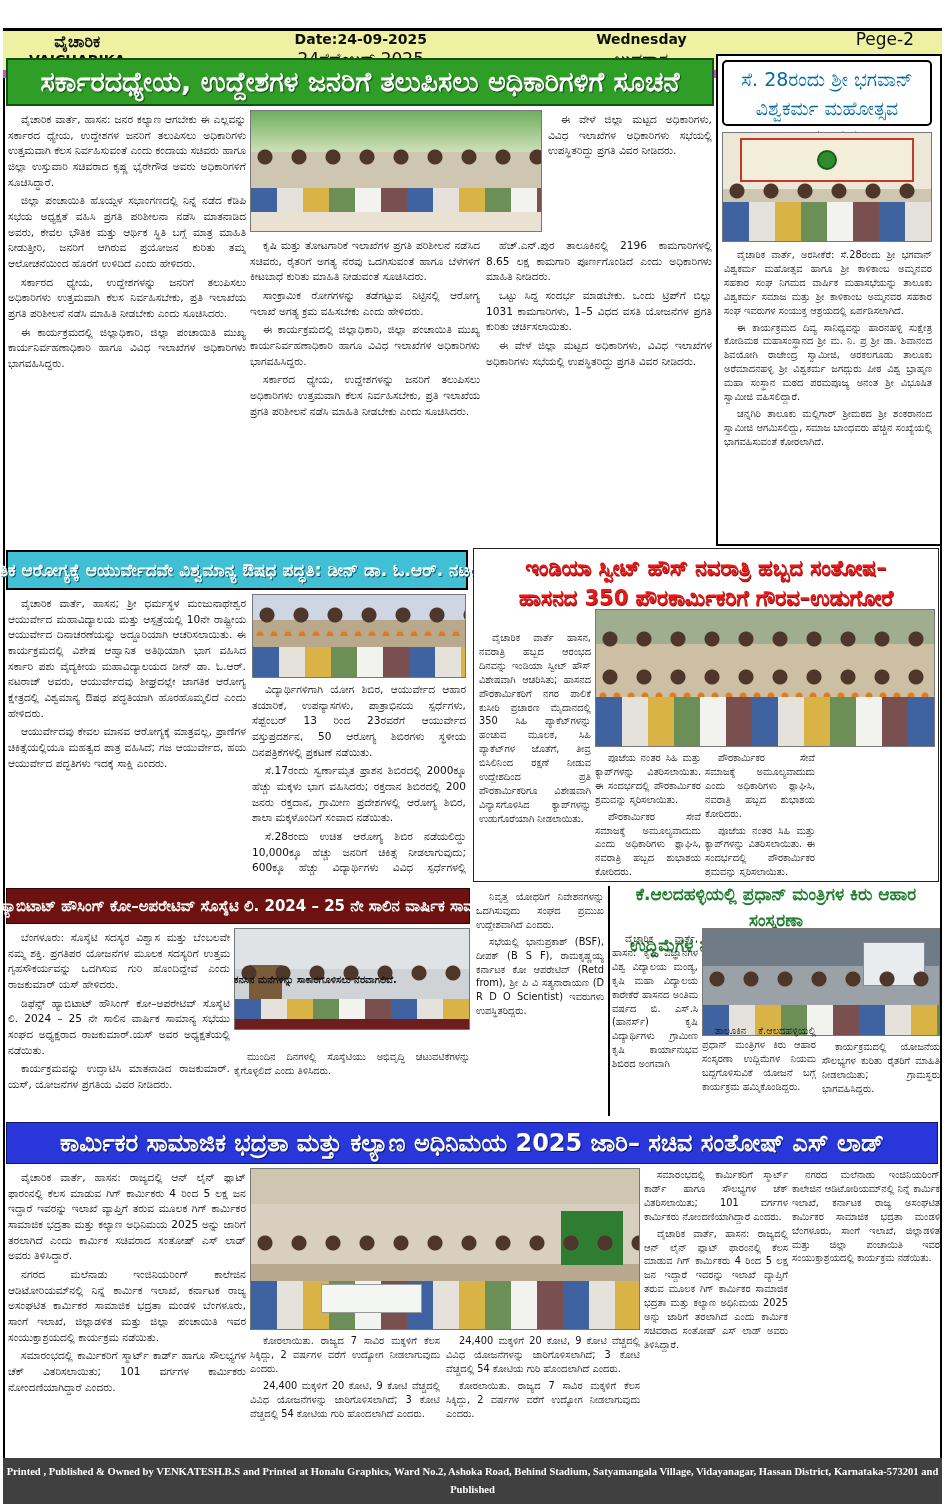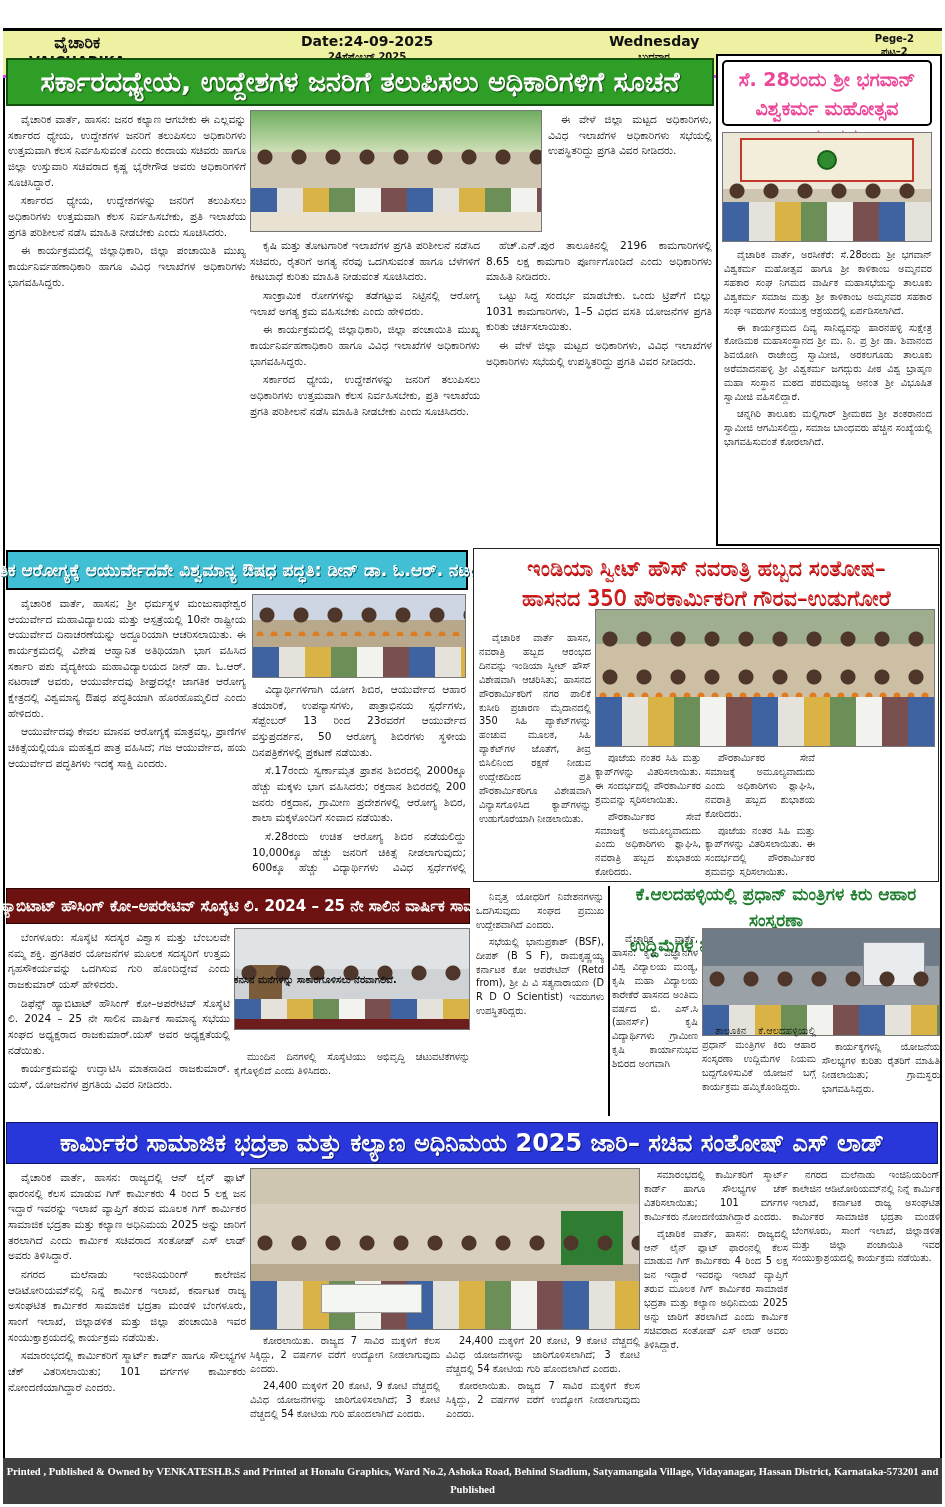"ವೈಚಾರಿಕ" .masthead { align-items: none -> center; border-bottom: 3px solid #d946ef -> 8px solid #d946ef }
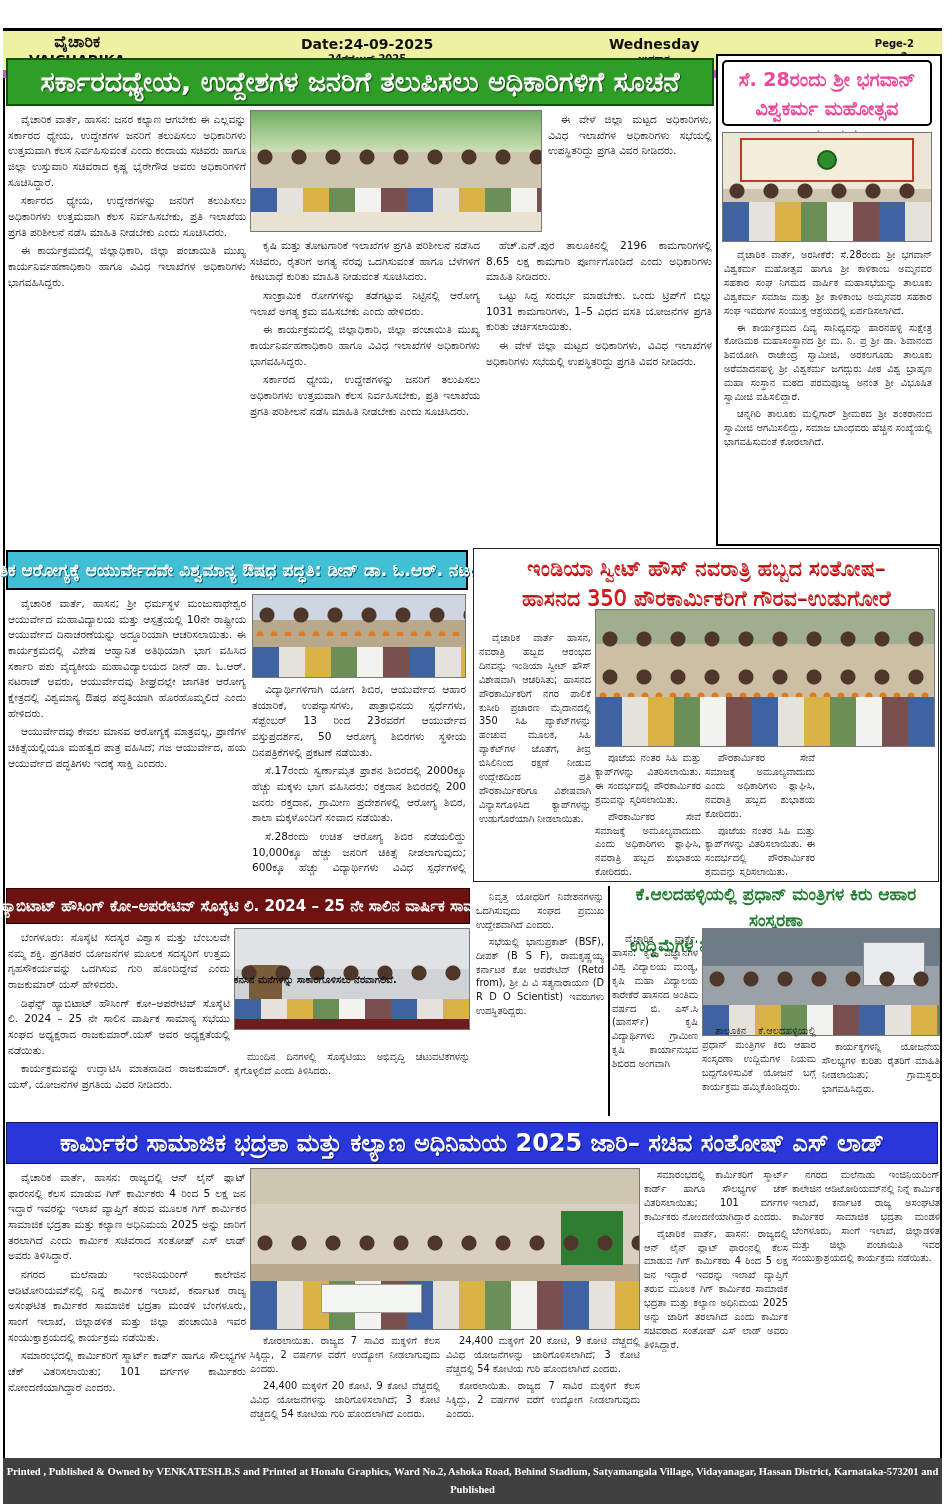"Pege-2" .mh-sm { font-size: 10px -> 17px; font-weight: bold -> normal }
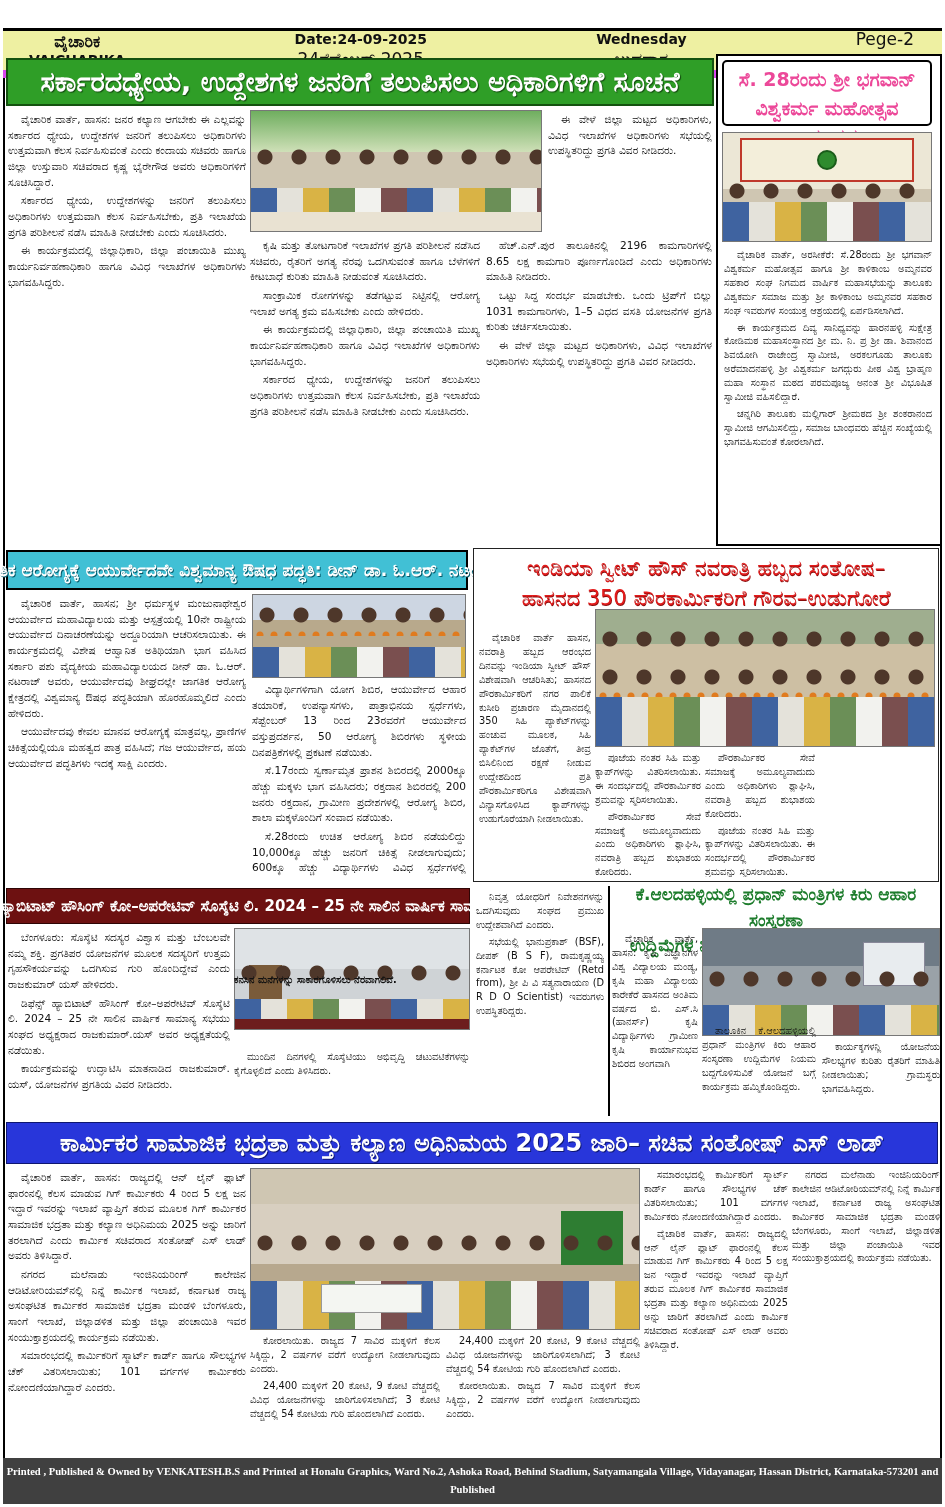"ಸೆ. 28ರಂದು ಶ್ರೀ ಭಗವಾನ್" .h-boxed { color: #ec4899 -> #0369a1; font-weight: bold -> normal }
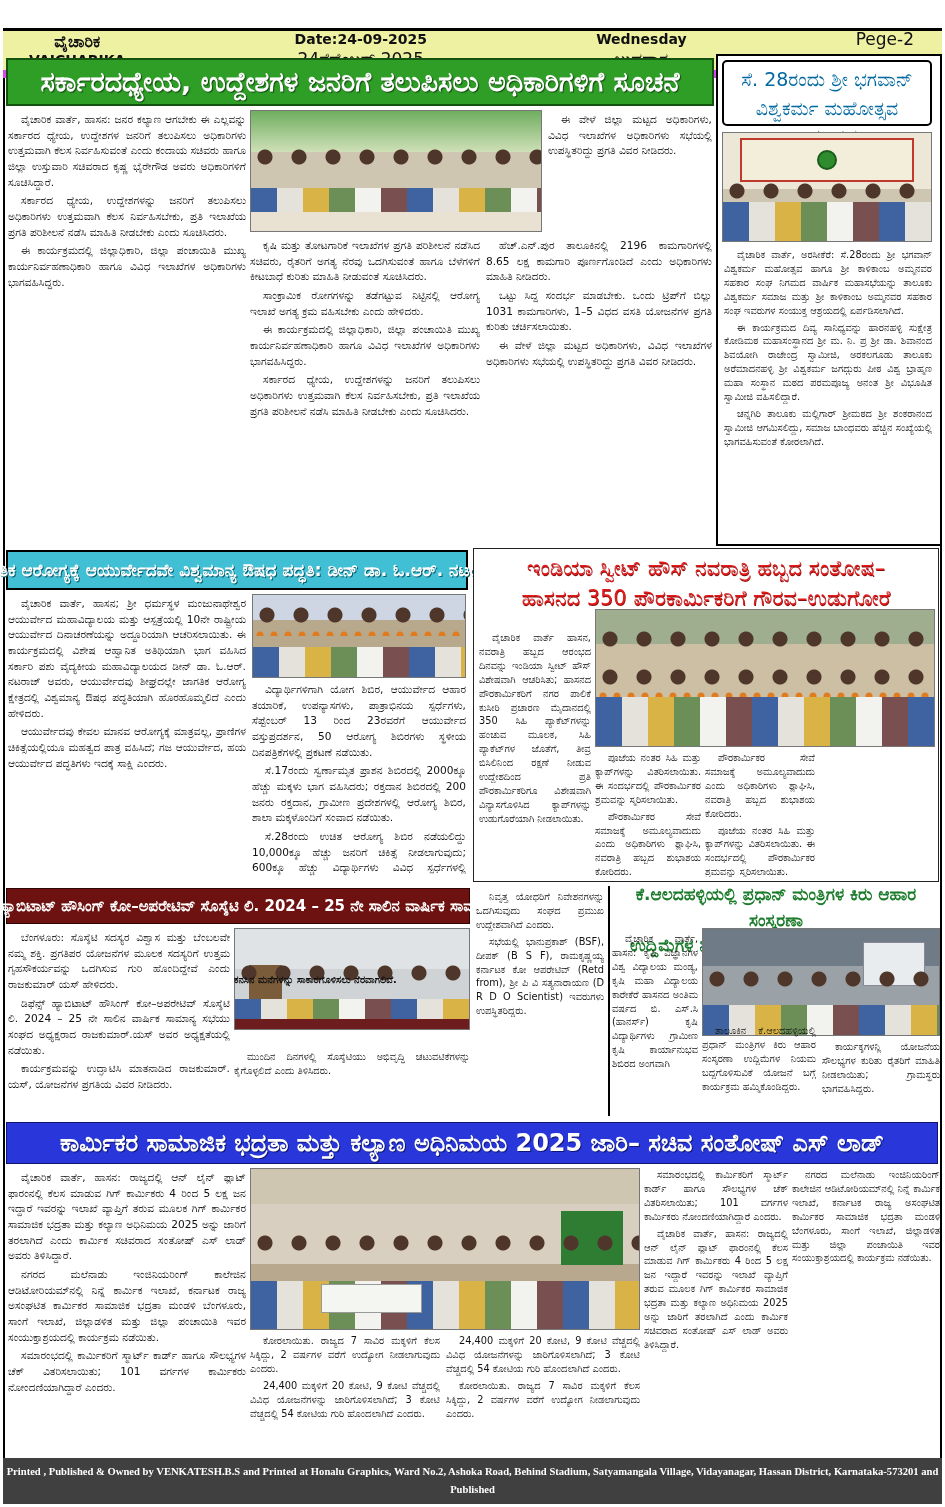"ಜಿಲ್ಲಾ ಪಂಚಾಯಿತಿ ಹೊಯ್ಸಳ ಸಭಾಂಗಣದಲ್ಲಿ" p { html: none -> <p>ಜಿಲ್ಲಾ ಪಂಚಾಯಿತಿ ಹೊಯ್ಸಳ ಸಭಾಂಗಣದಲ್ಲಿ ನಿನ್ನೆ ನಡೆದ ಕೆಡಿಪಿ ಸಭೆಯ ಅಧ್ಯಕ್ಷತೆ ವಹಿಸಿ ಪ್ರಗತಿ ಪರಿಶೀಲನಾ ನಡೆಸಿ ಮಾತನಾಡಿದ ಅವರು, ಕೇವಲ ಭೌತಿಕ ಮತ್ತು ಆರ್ಥಿಕ ಸ್ಥಿತಿ ಬಗ್ಗೆ ಮಾತ್ರ ಮಾಹಿತಿ ನೀಡುತ್ತೀರಿ, ಜನರಿಗೆ ಆಗಿರುವ ಪ್ರಯೋಜನ ಕುರಿತು ತಮ್ಮ ಆಲೋಚನೆಯಿಂದ ಹೊರಗೆ ಉಳಿದಿದೆ ಎಂದು ಹೇಳಿದರು.</p> }
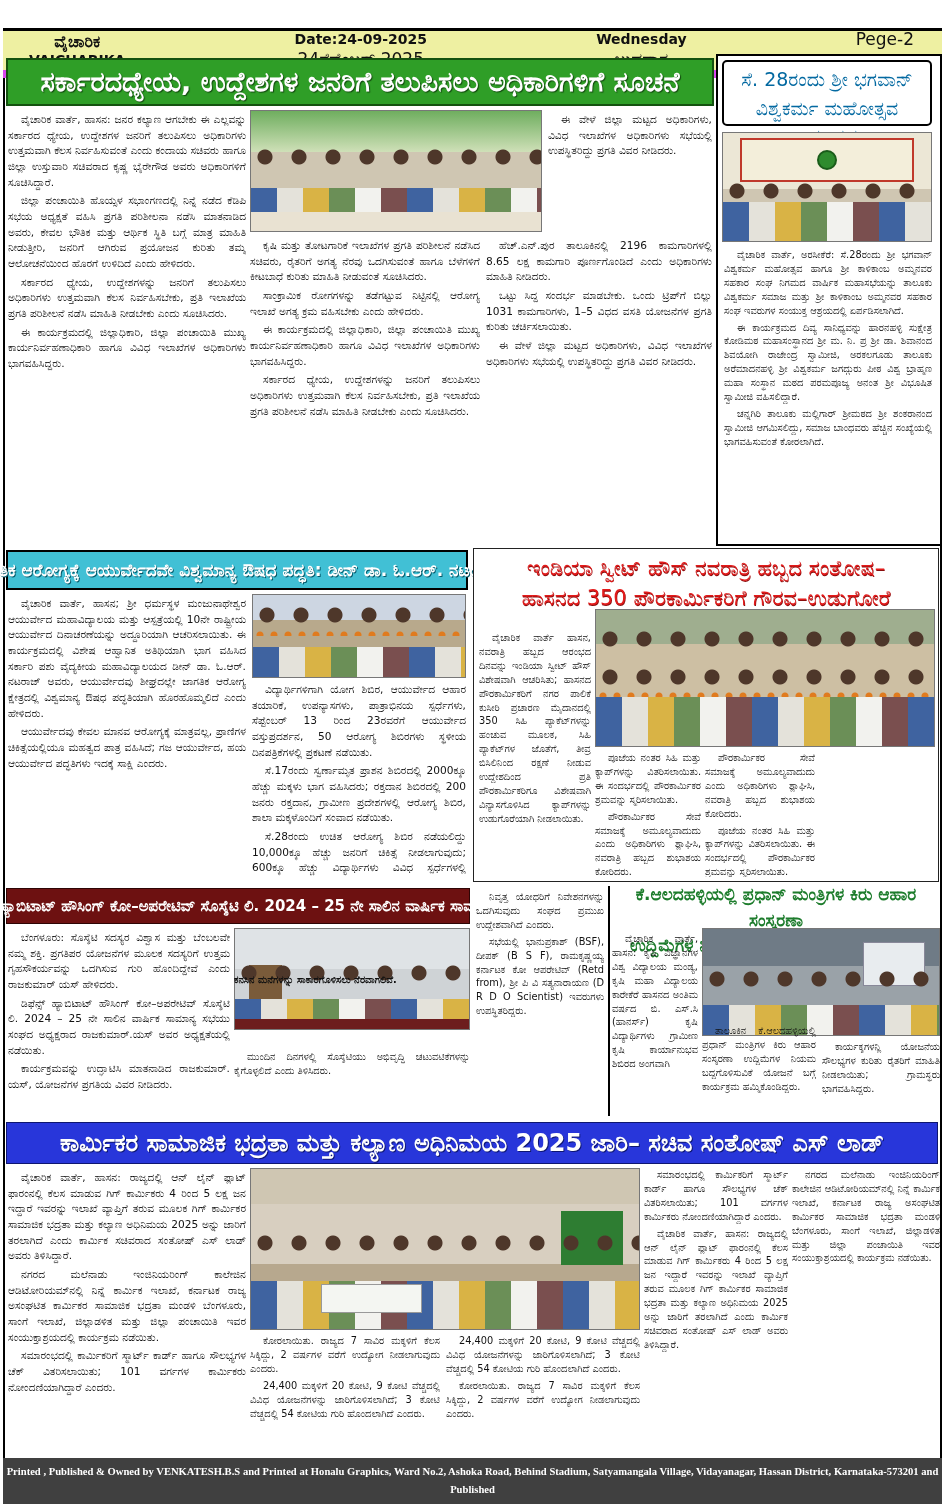"ಇಂಡಿಯಾ ಸ್ವೀಟ್ ಹೌಸ್ ನವರಾತ್ರಿ ಹಬ್ಬದ" .h-red { font-weight: normal -> bold }
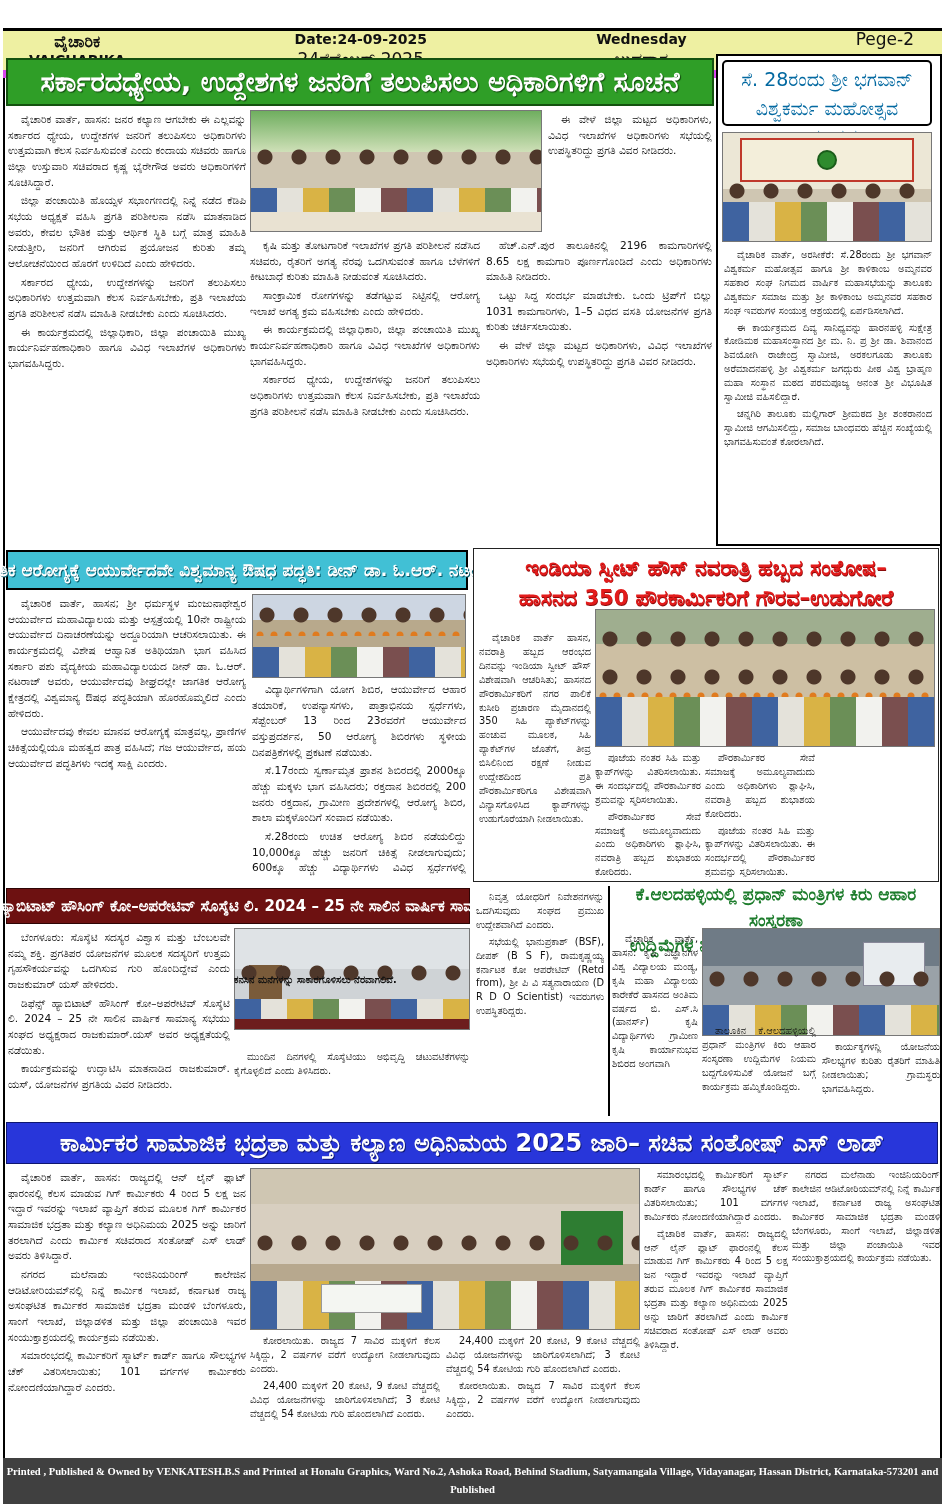"ಕಾರ್ಯಕ್ಶಗಳನ್ಲಿ ಯೋಜನೆಯ ಸೌಲಭ್ಯಗಳ ಕುರಿತು" p { text: ಕಾರ್ಯಕ್ಶಗಳನ್ಲಿ -> ಕಾರ್ಯಕ್ರಮದಲ್ಲಿ }
